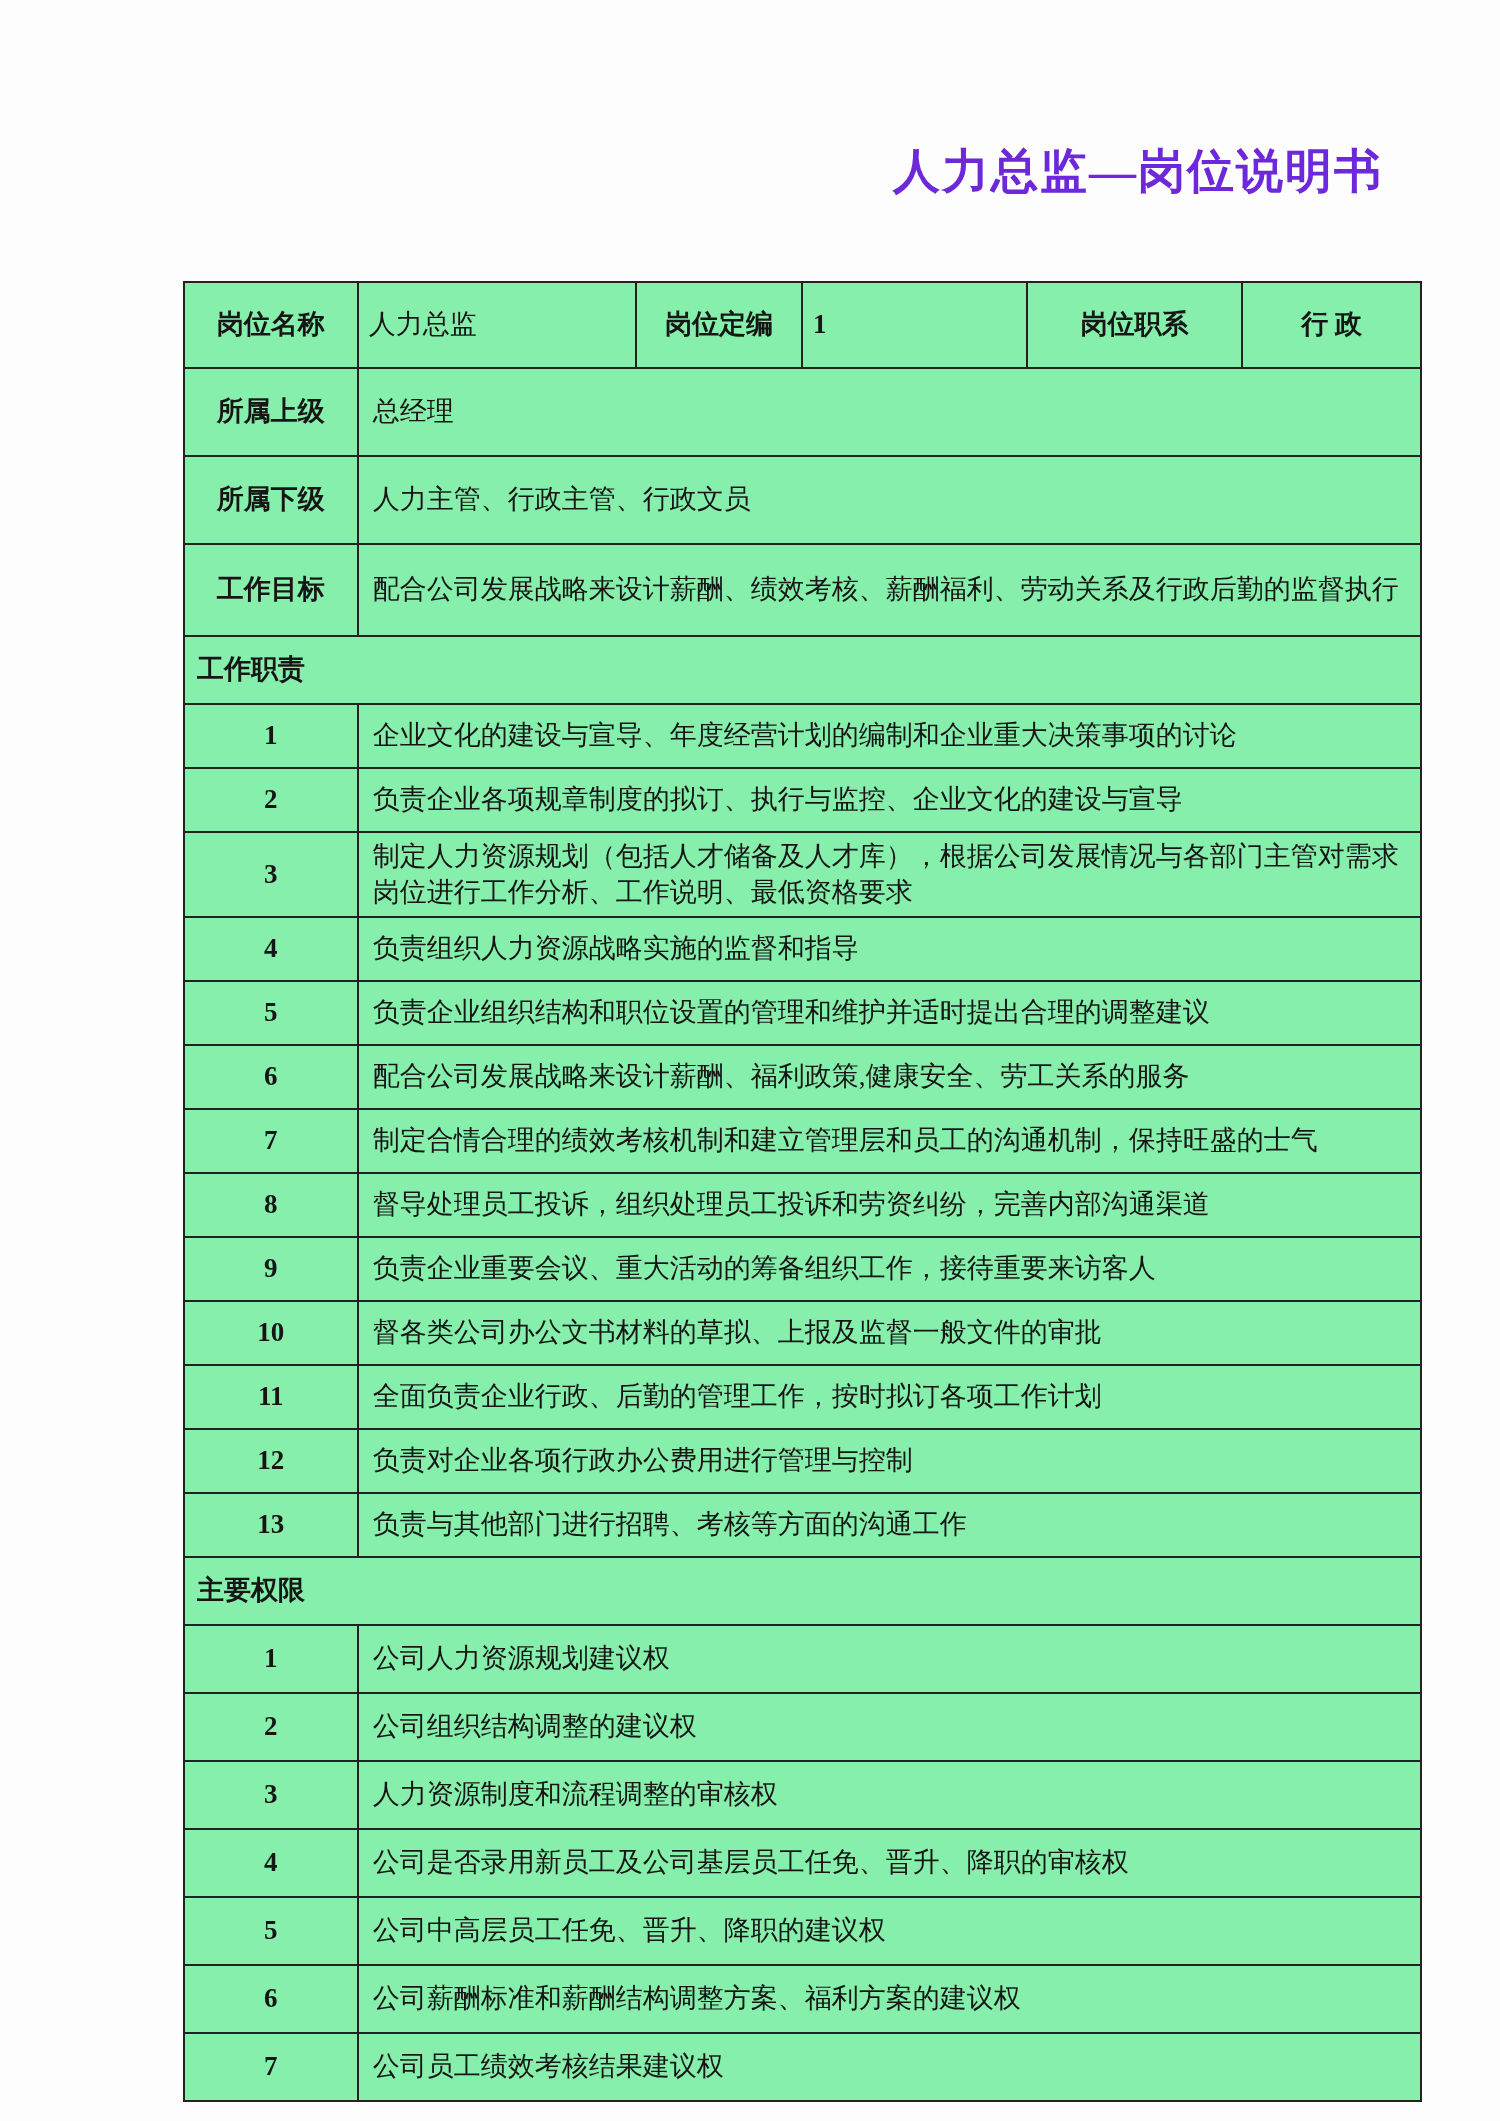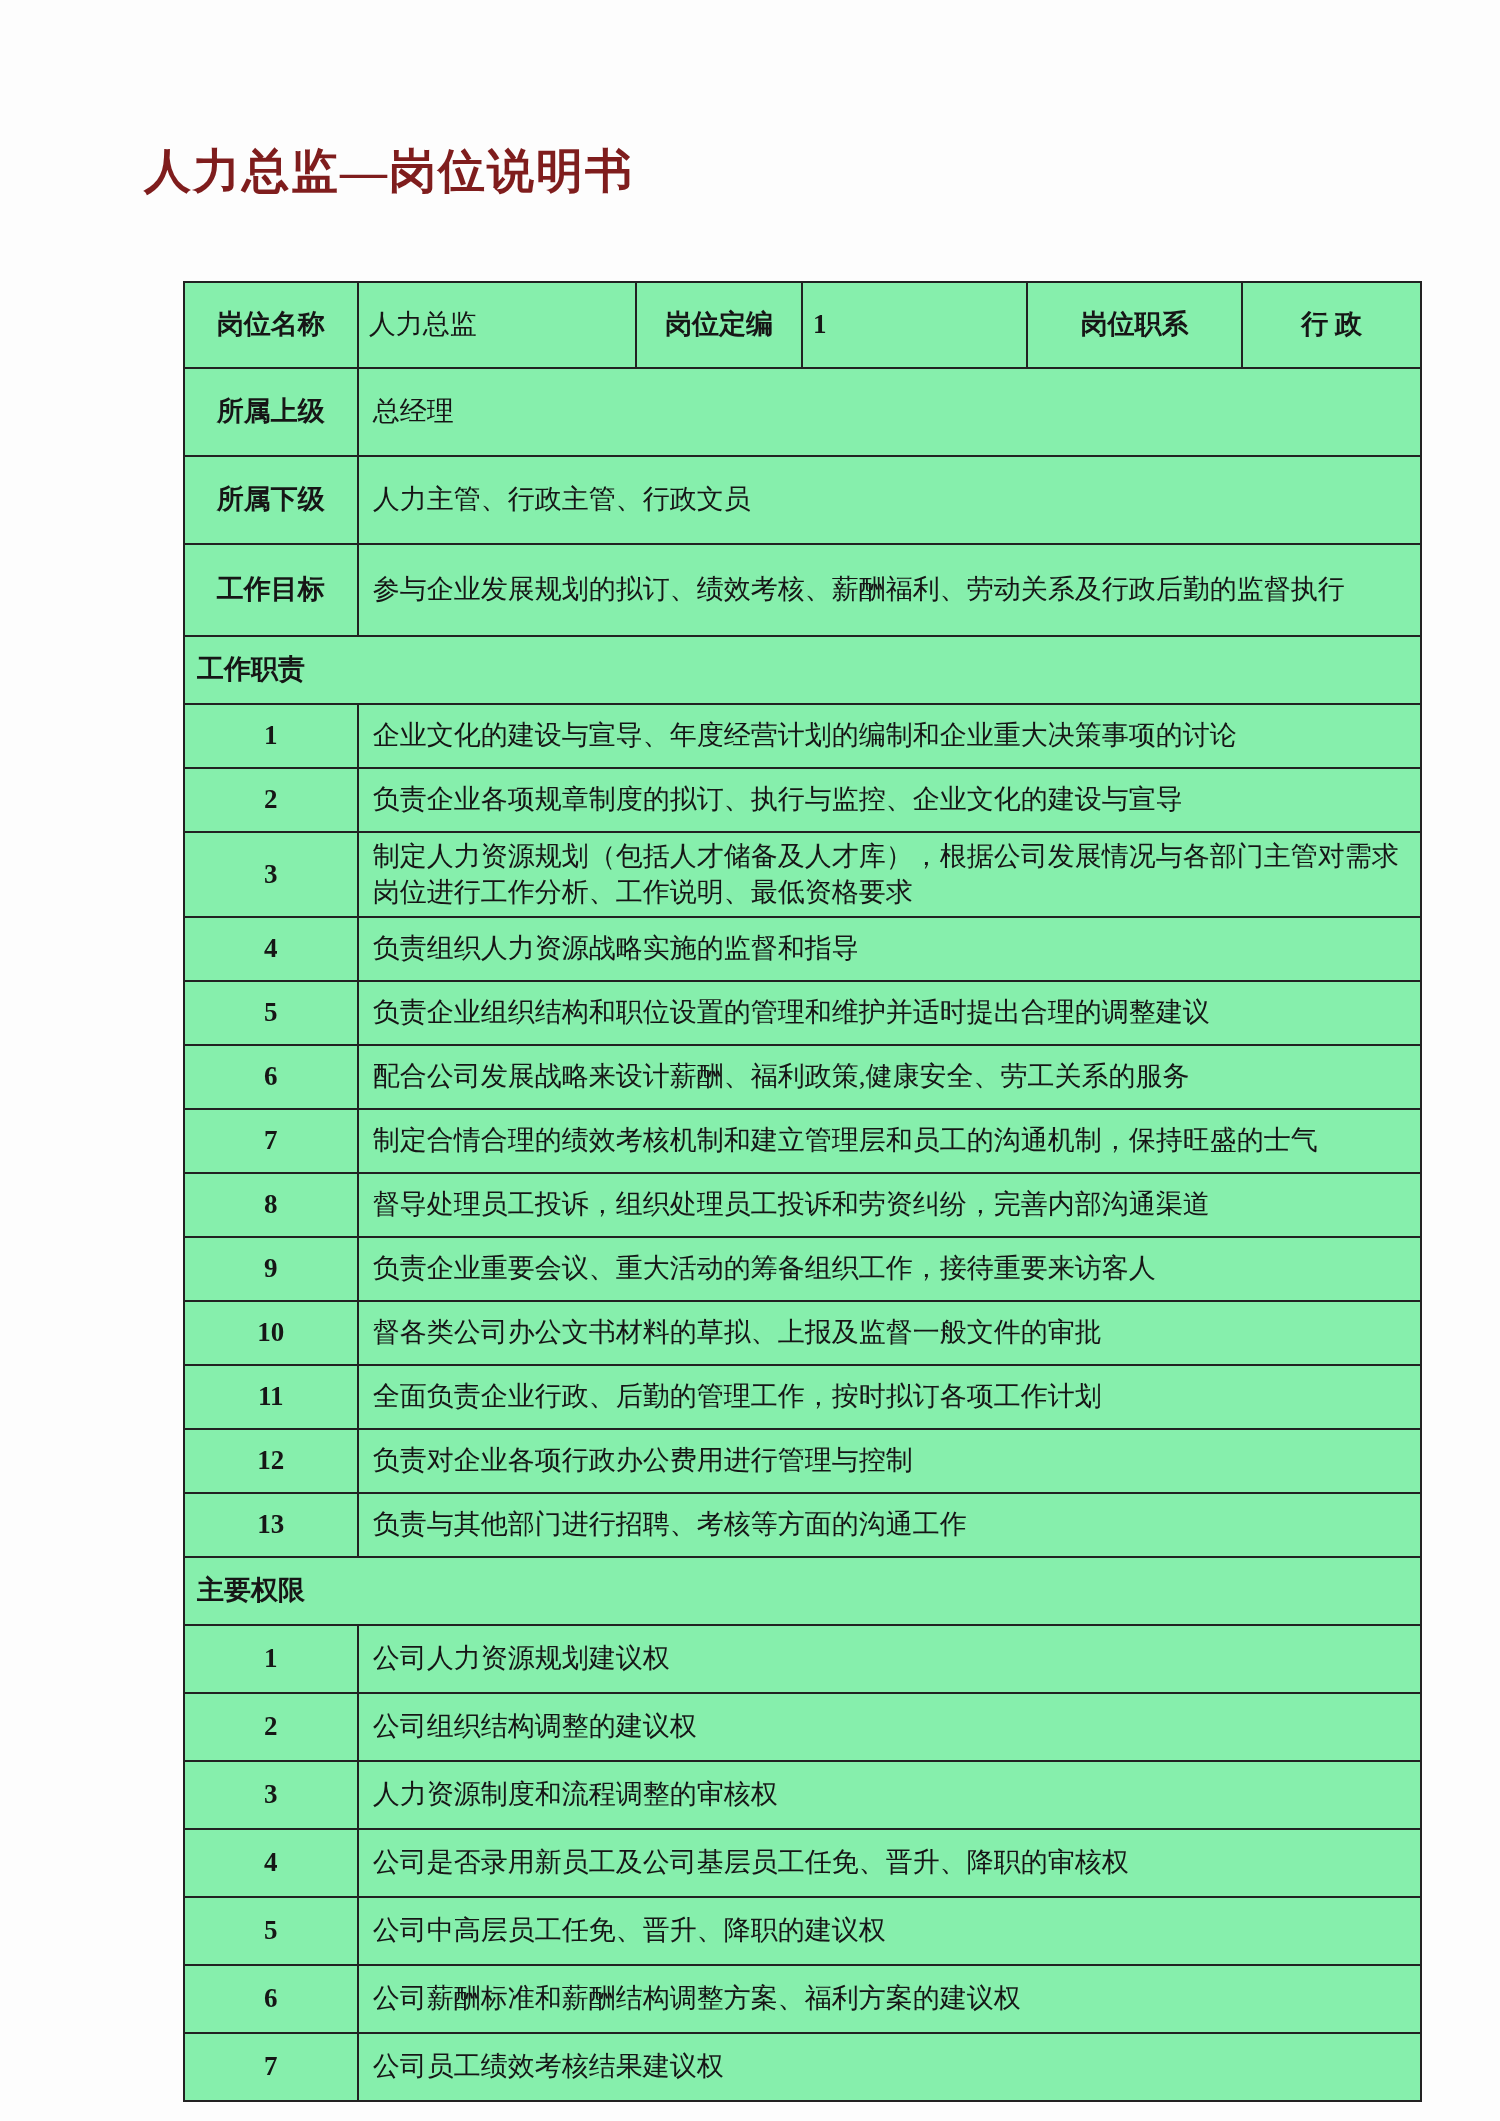"人力总监—岗位说明书" .doc-title { color: #7f1d1d -> #6d28d9; text-align: left -> right }
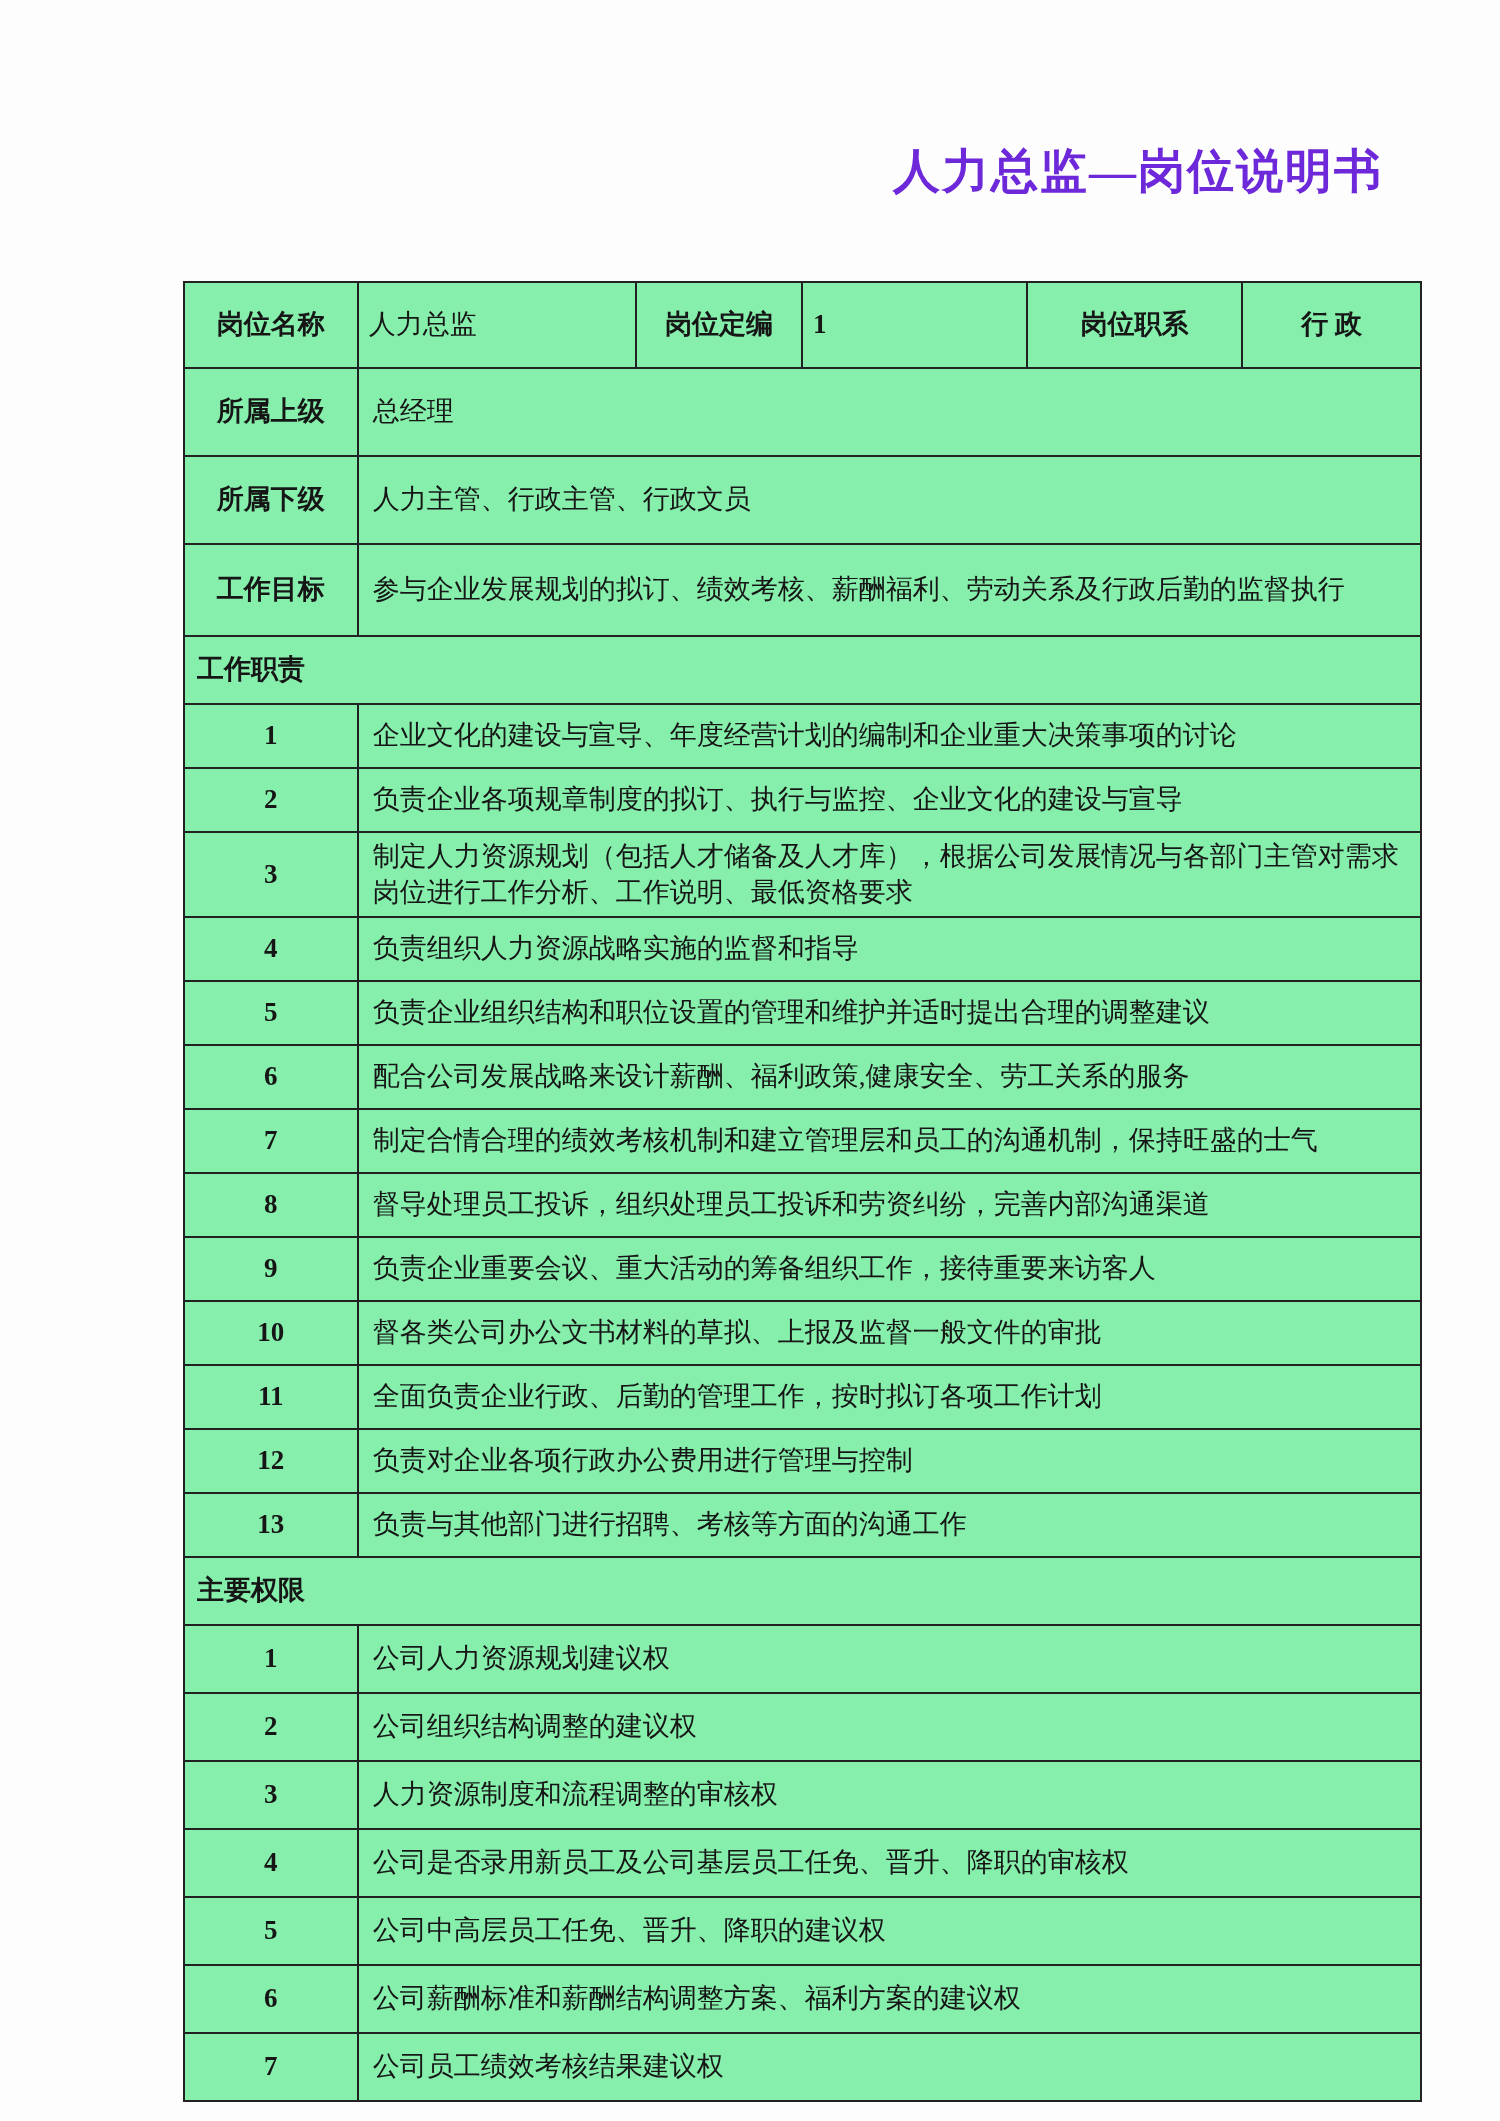"参与企业发展规划的拟订、绩效考核、薪酬福利、劳动关系及行政后勤的监督执行" td.val { text: 参与企业发展规划的拟订 -> 配合公司发展战略来设计薪酬 }
